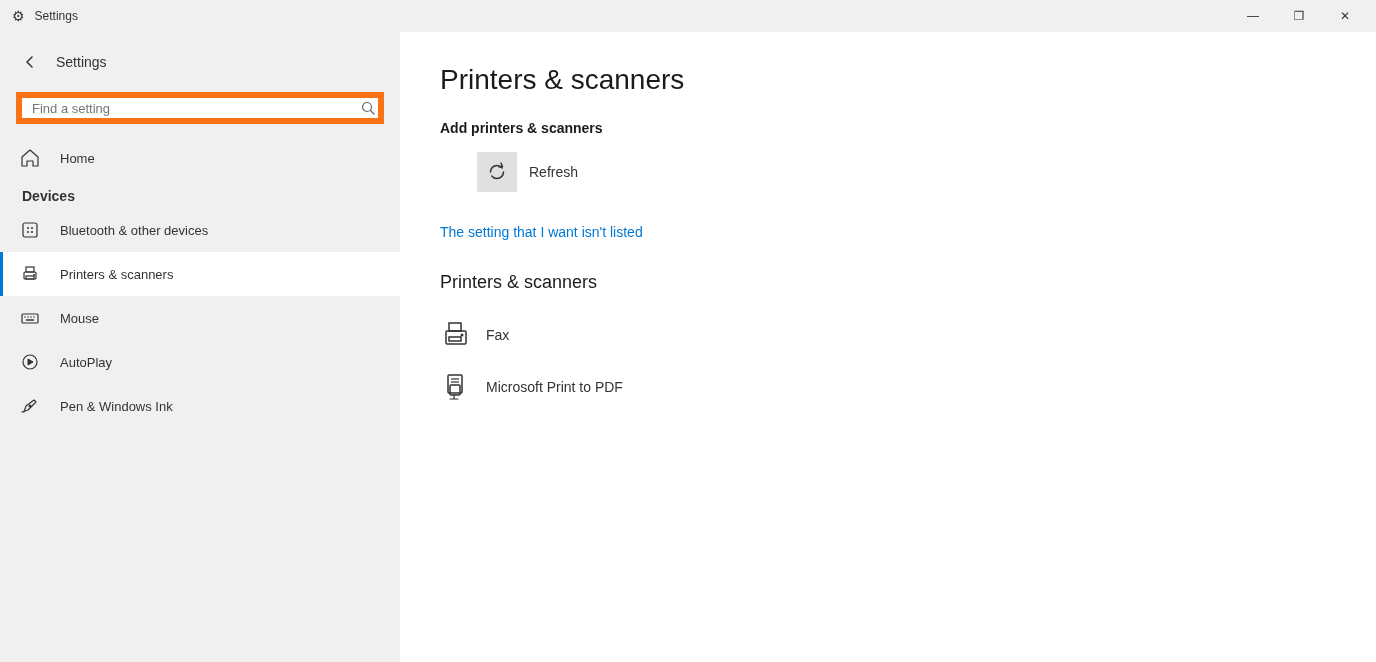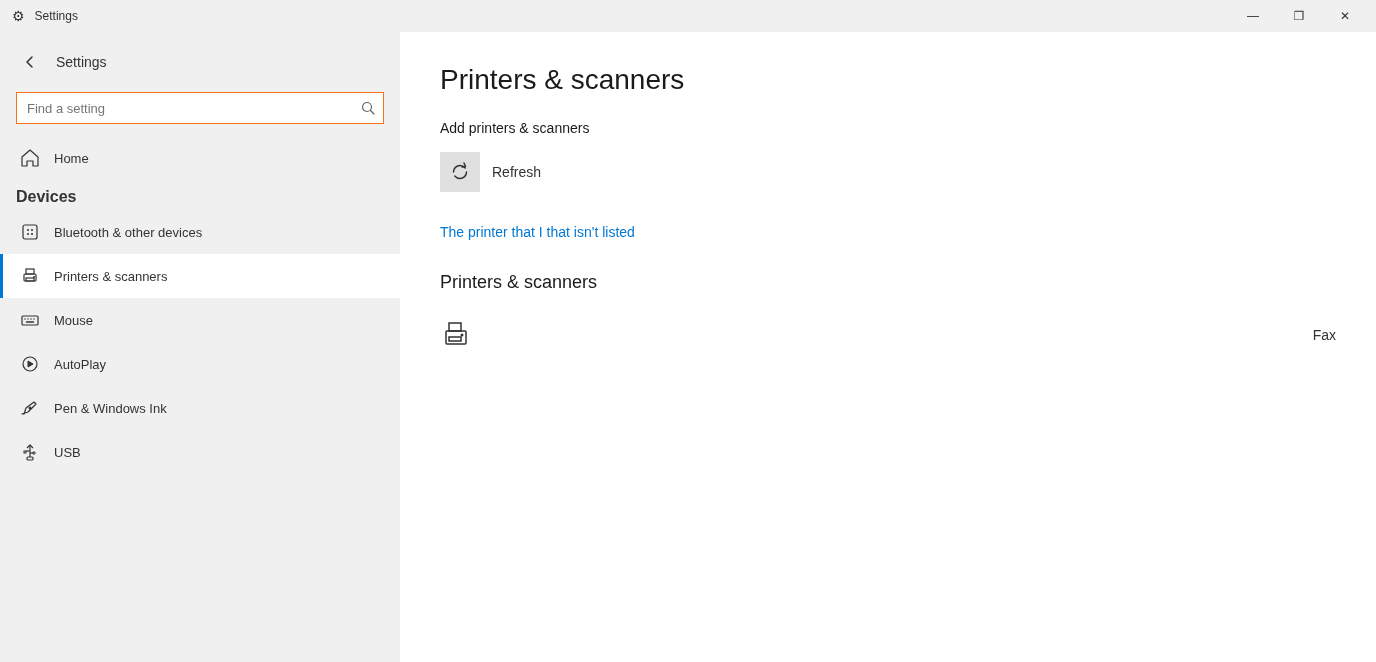"Find a setting" .search-input { border: 1px solid #f97316 -> 6px solid #f97316 }
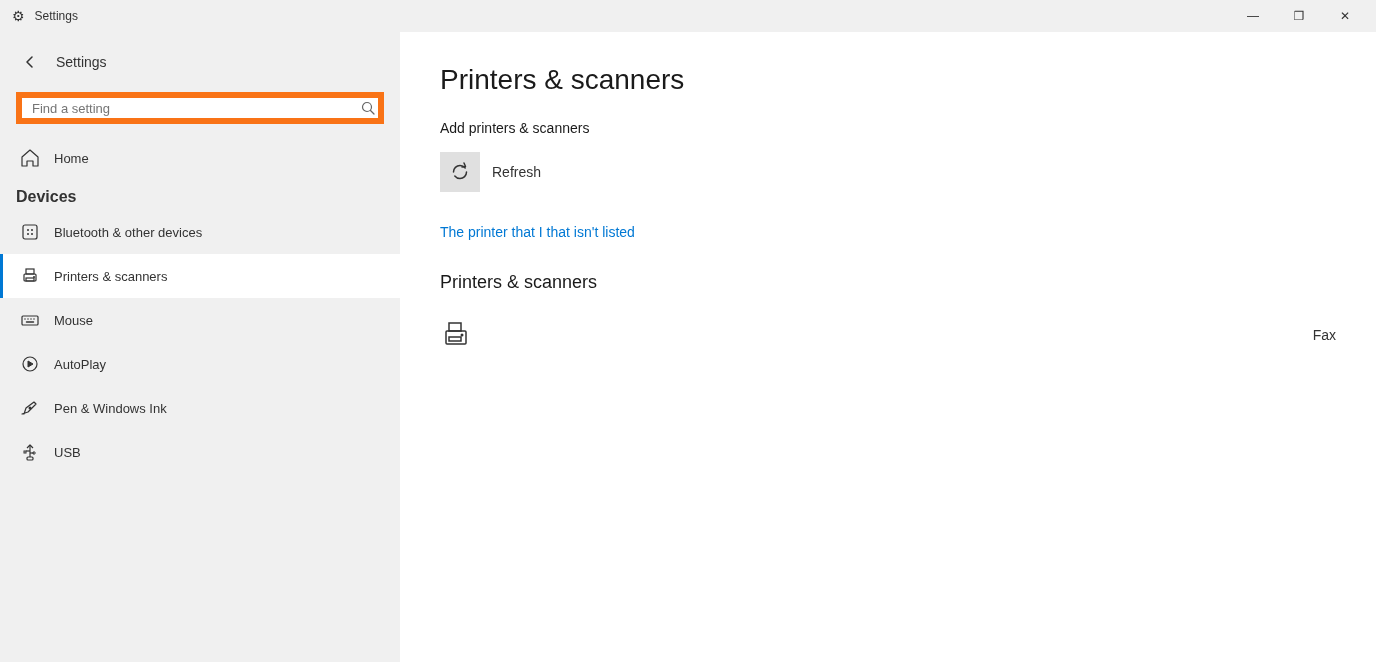"Add printers & scanners" .section-title { font-weight: 400 -> 700 }
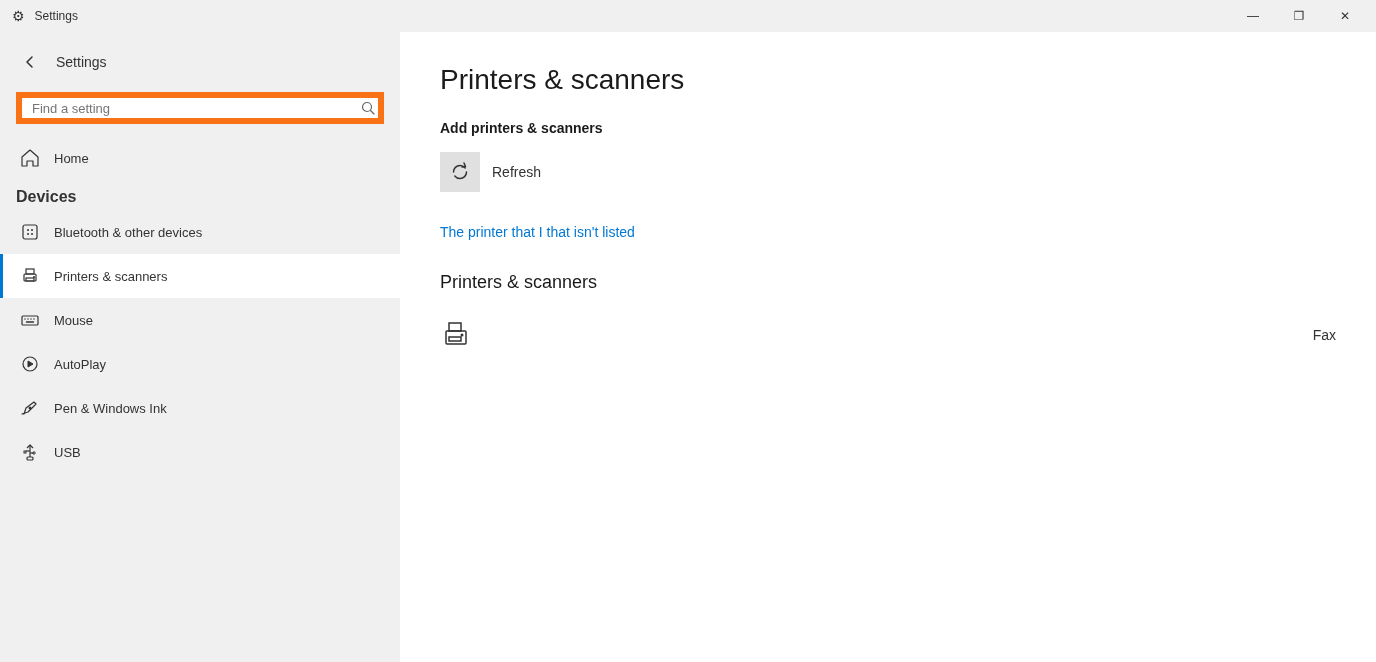"Home" .nav-item { gap: 14px -> 20px }
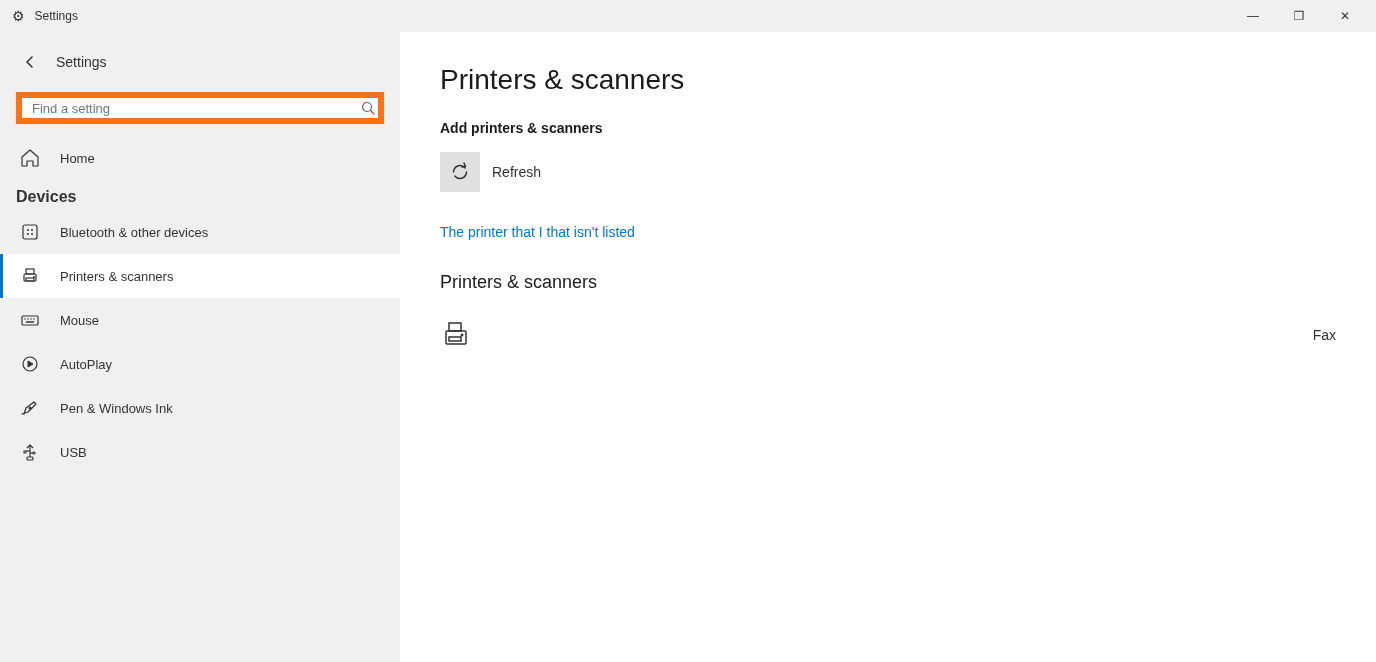"Refresh" .refresh-btn { margin-left: none -> 37px }
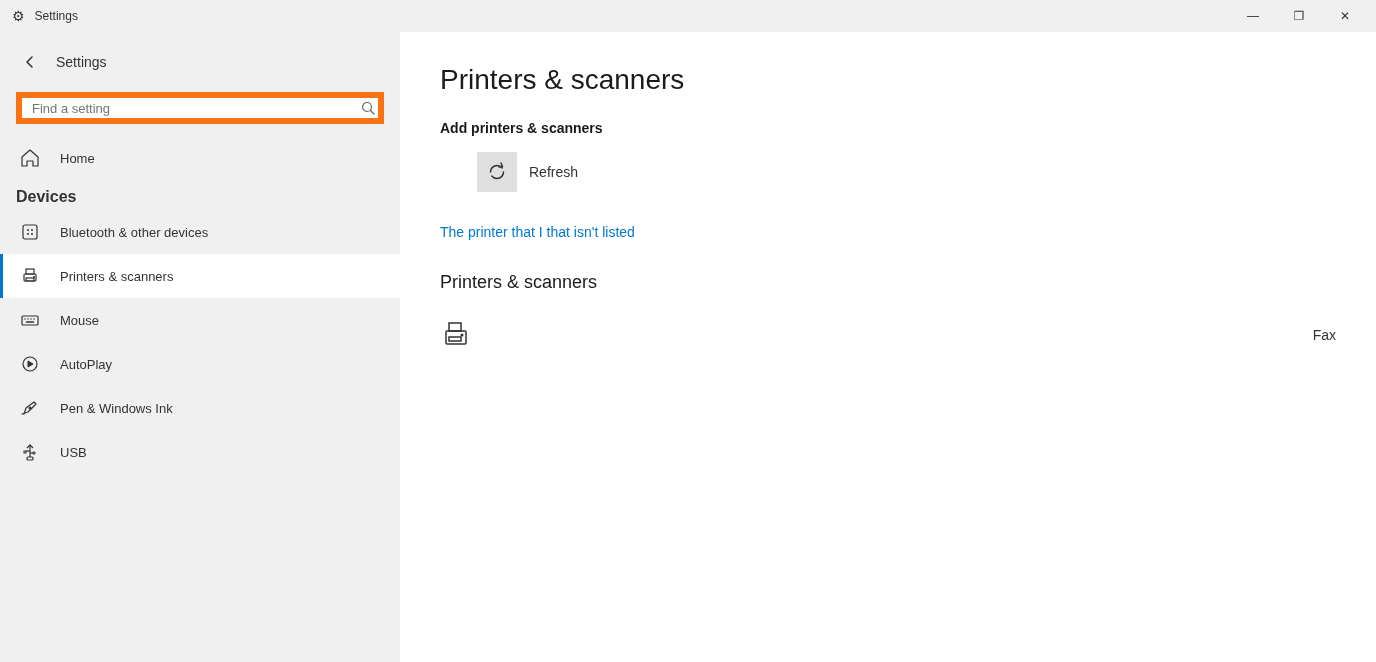"Devices" .section-label { font-size: 16px -> 14px; margin-left: none -> 6px }
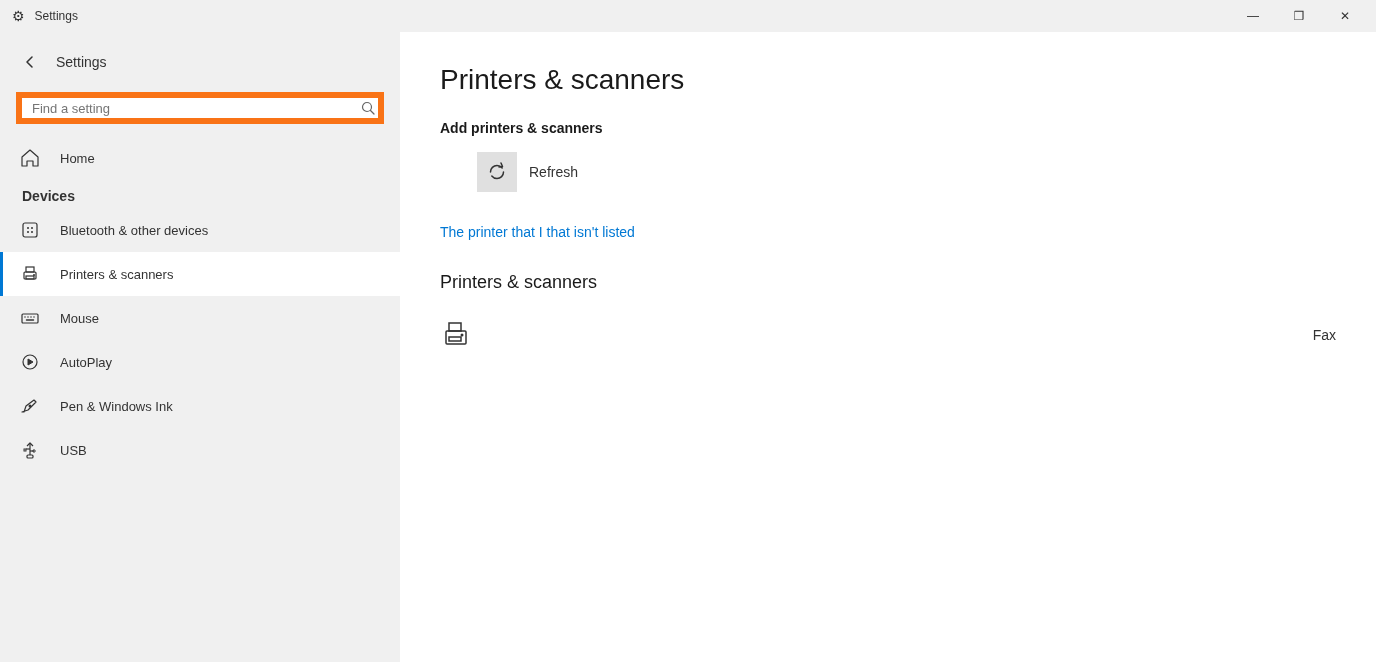"The printer that I that" a.printer-link { text: printer that I that -> setting that I want }
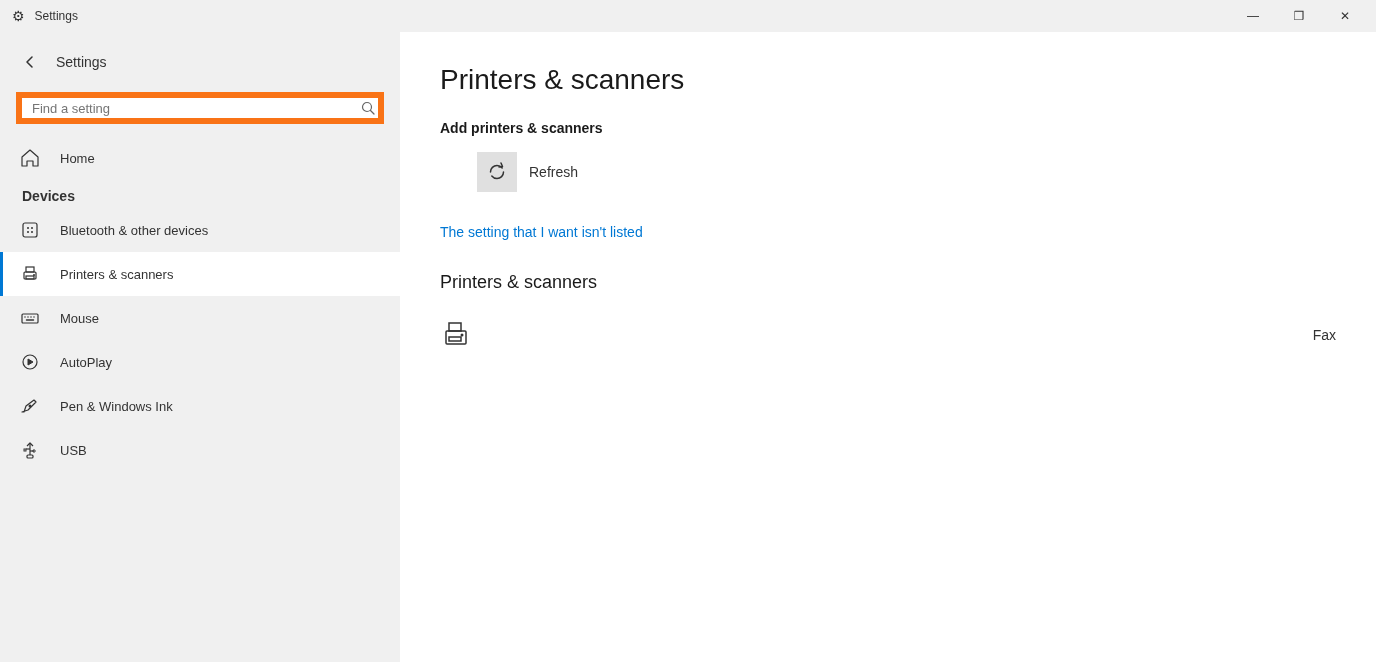"Fax" .printer-item { justify-content: space-between -> none }
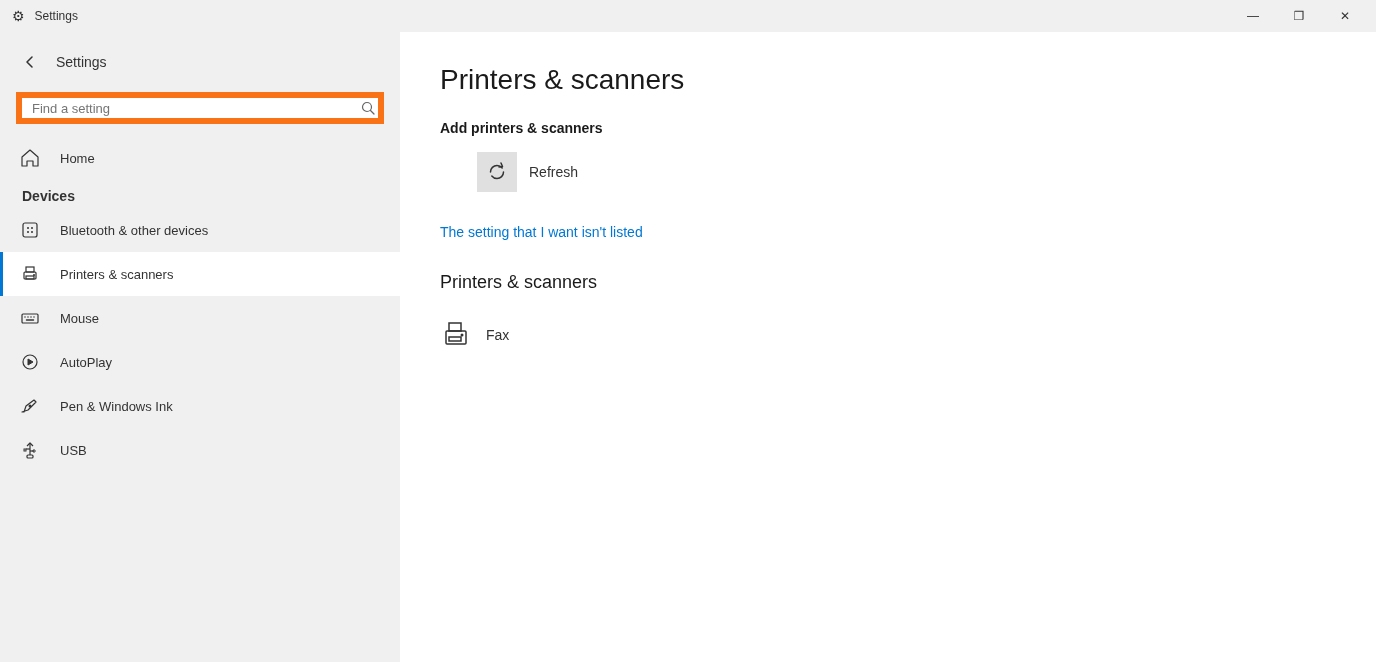"Microsoft Print to PDF" div.printer-item { html: none -> <div> <span> <svg> <rect></rect> <rect></rect> <line></line> <line></line> <path></path> </svg> </span> <span>Microsoft Print to PDF</span> </div> }
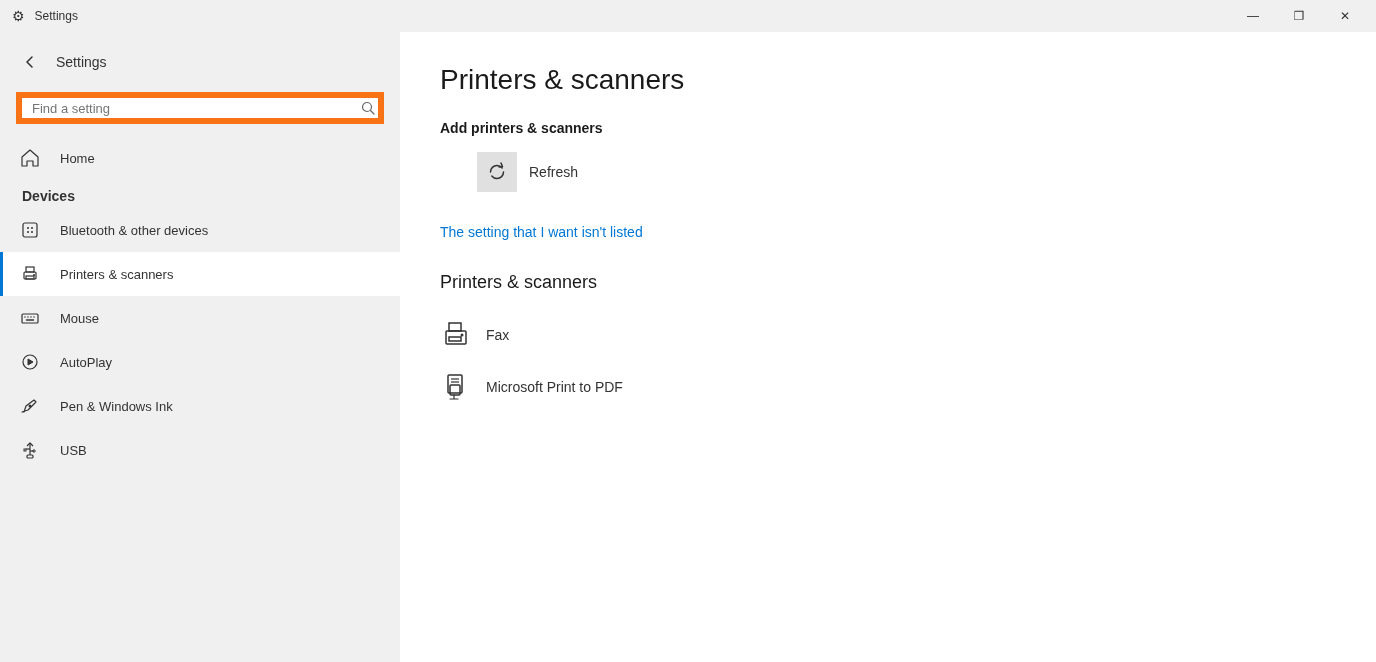"USB" div.nav-item { html: <div> <span> <svg> <line></line> <polyline></polyline> <rect></rect> <line></line> <rect></rect> <line></line> <circle></circle> </svg> </span> <span>USB</span> </div> -> none }
